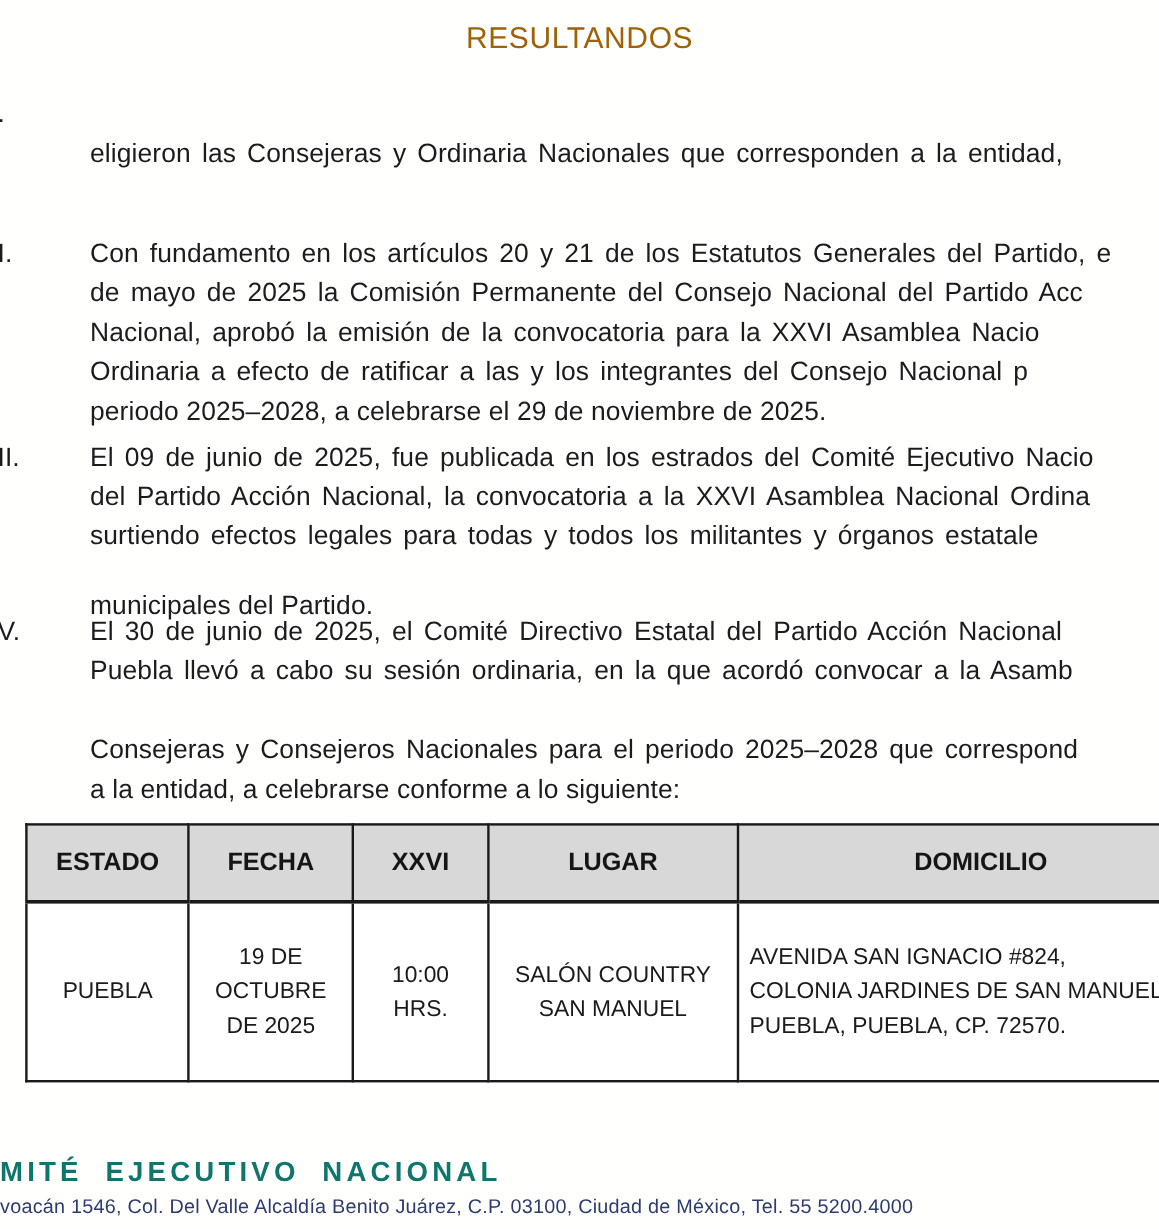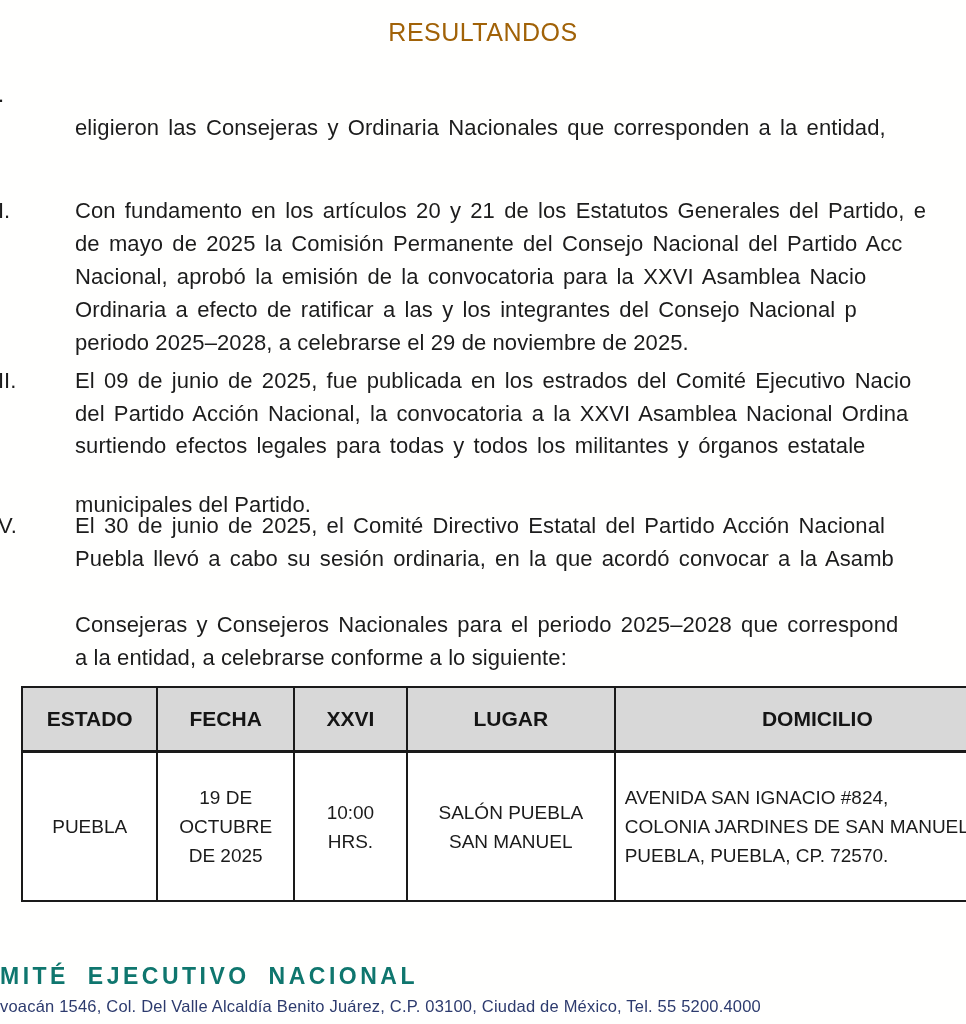"SALÓN PUEBLA" div { text: PUEBLA -> COUNTRY }
